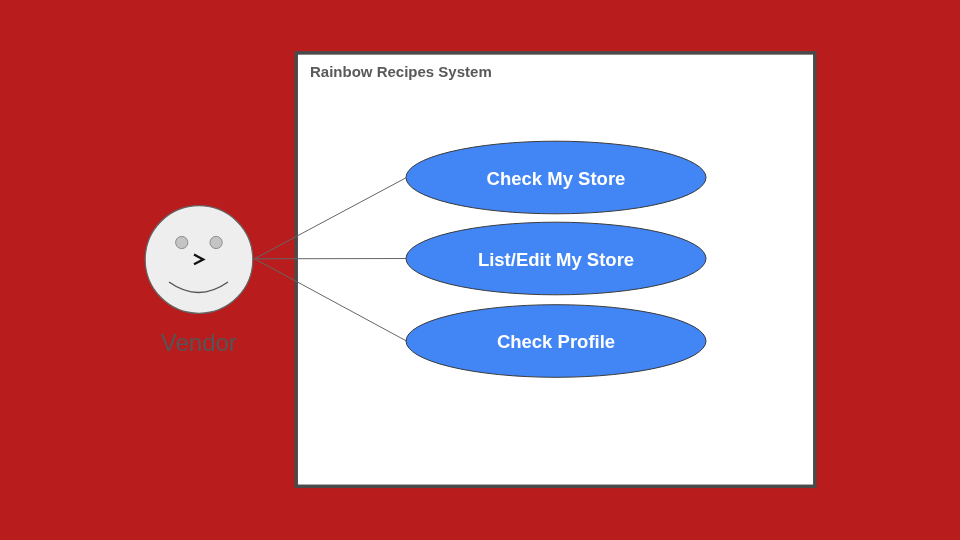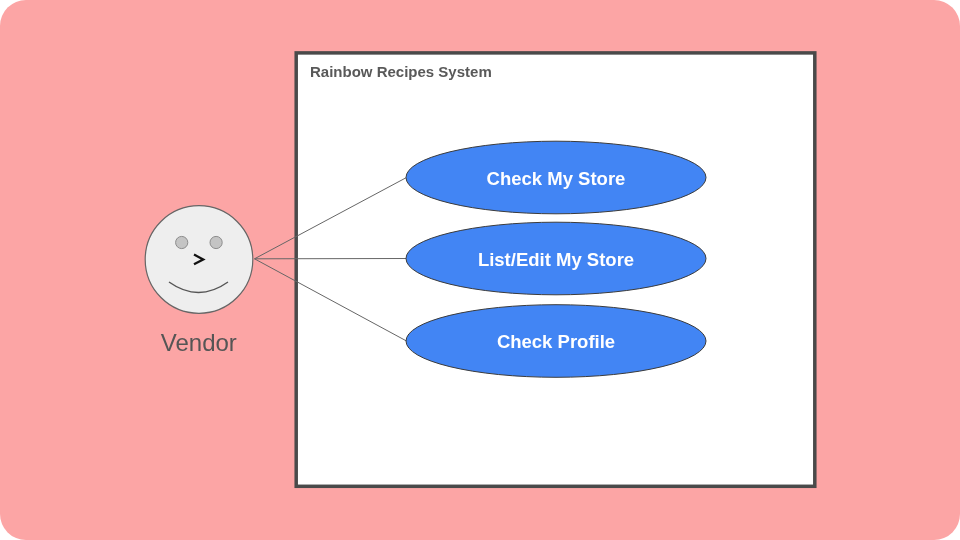"Rainbow Recipes System" .canvas { background: #fca5a5 -> #b91c1c; border-radius: 26px -> none }
